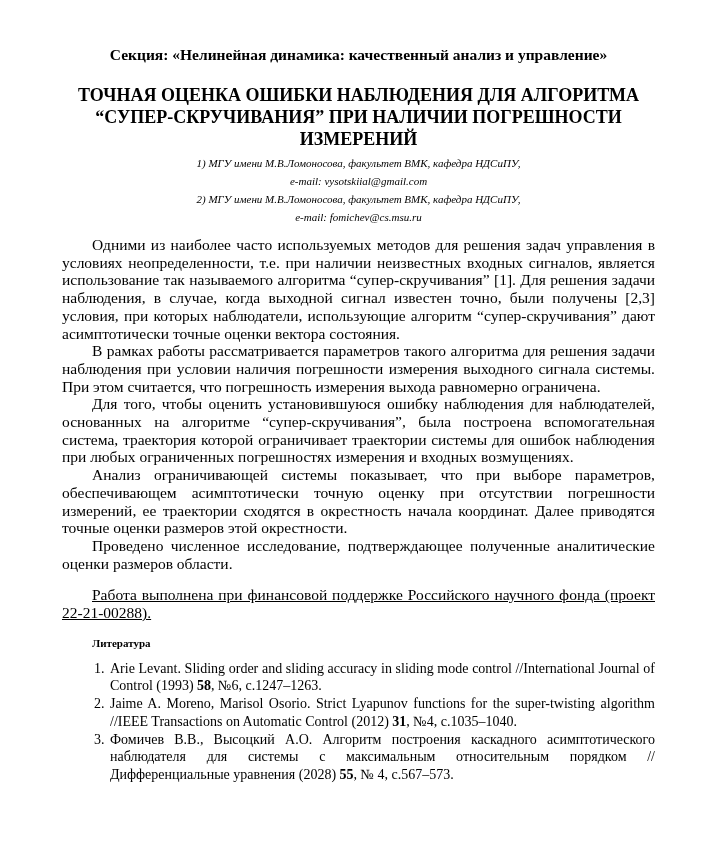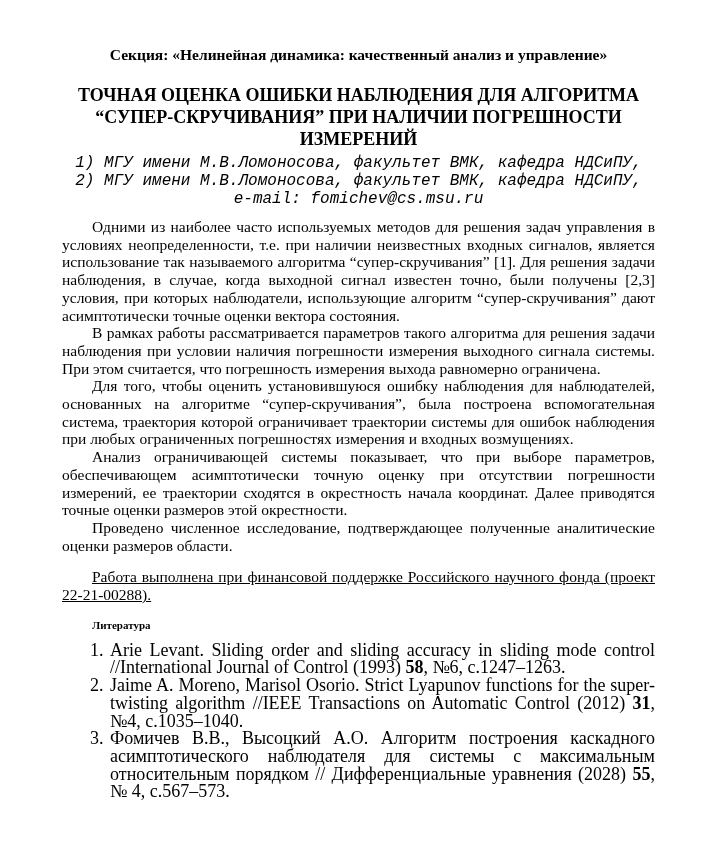"1) МГУ имени М.В.Ломоносова, факультет" .affiliations { font-family: Liberation Mono, monospace -> none; font-size: 16px -> 11px }
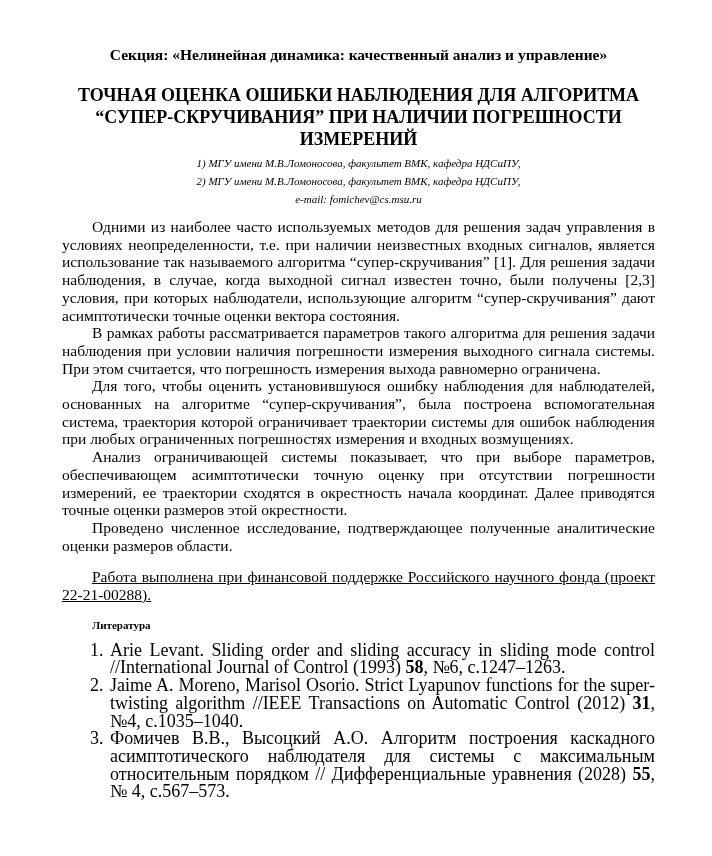"e-mail: vysotskiial@gmail.com" div { html: none -> <div>e-mail: vysotskiial@gmail.com</div> }
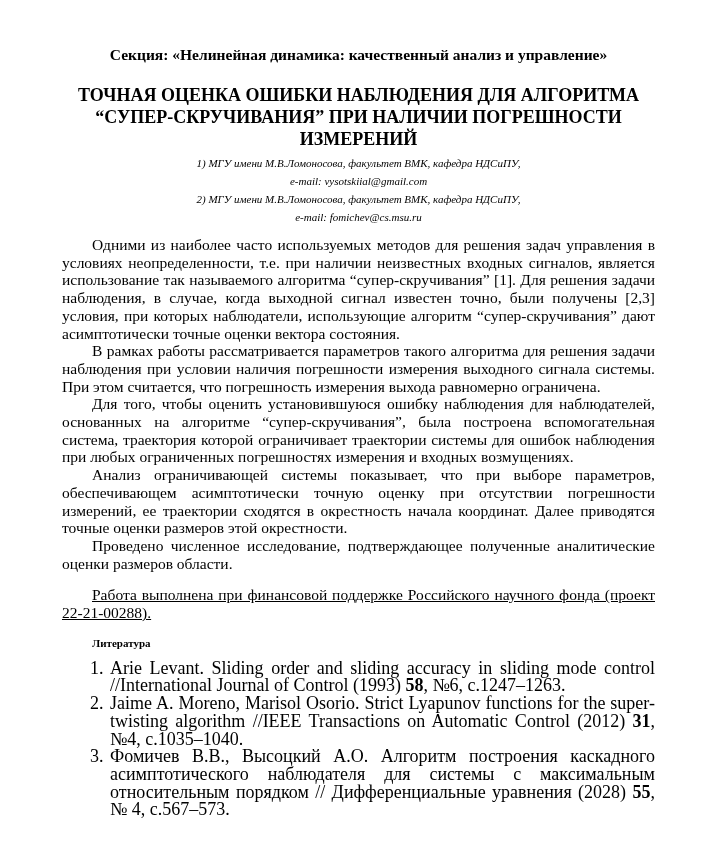"Arie Levant. Sliding order and" ol.references { font-size: 18px -> 14px }
